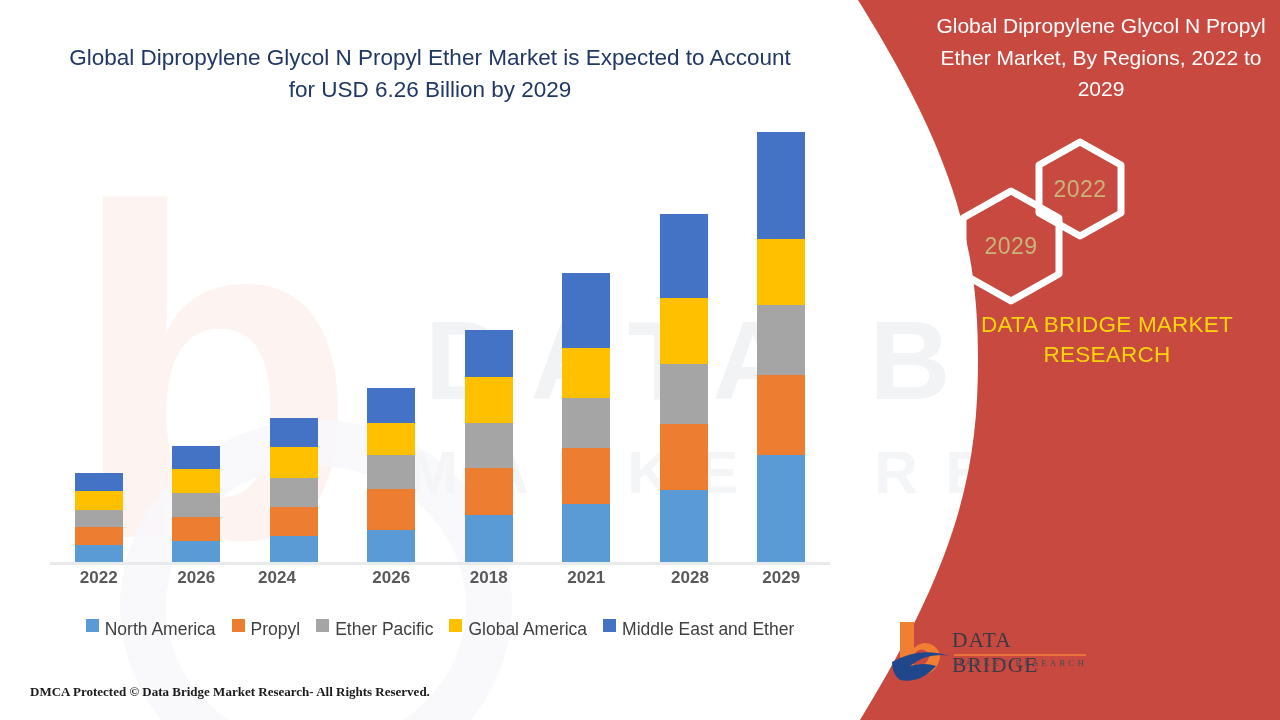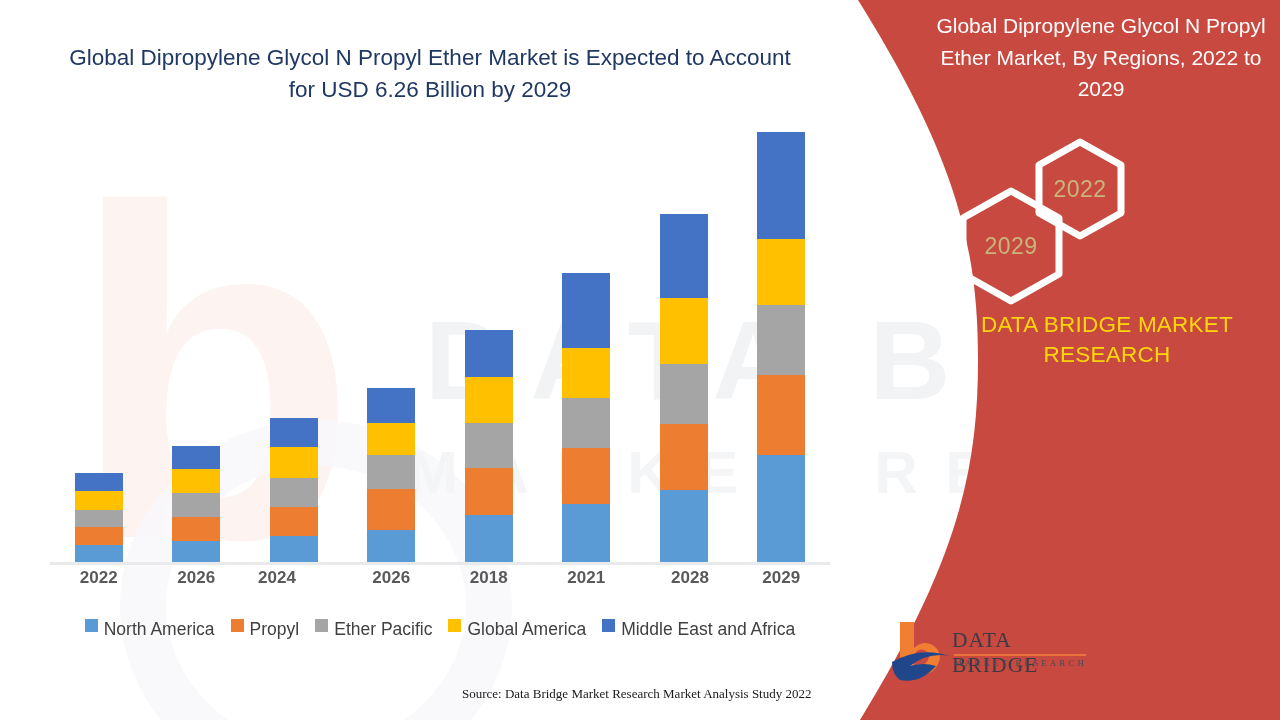"Middle East and Africa" span { text: Africa -> Ether }
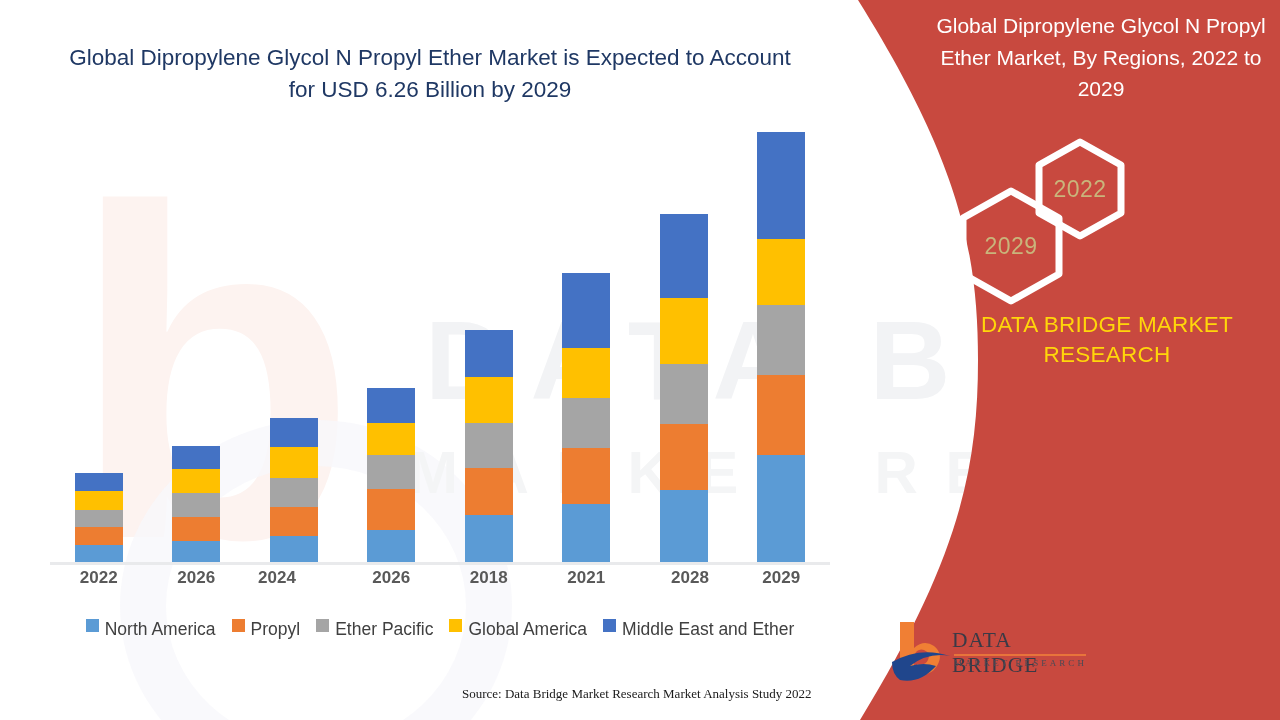"DMCA Protected © Data Bridge" div.foot { html: none -> <div>DMCA Protected © Data Bridge Market Research- All Rights Reserved.</div> }
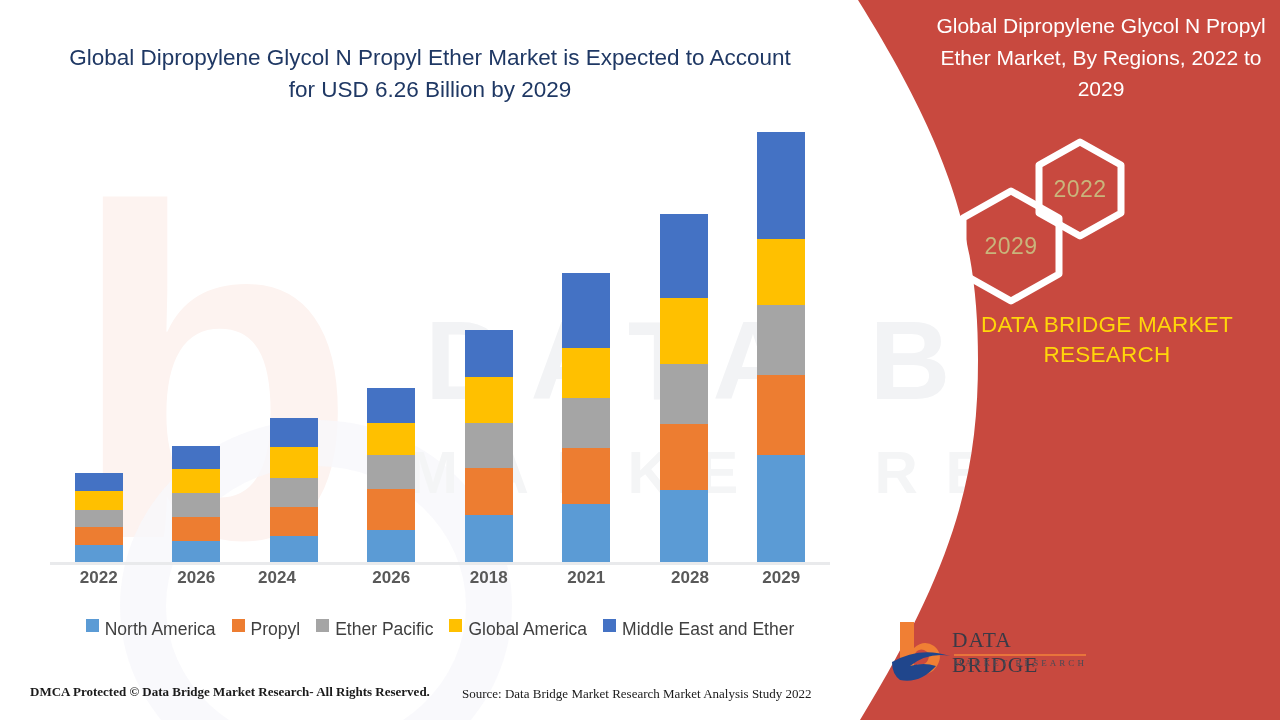"Source: Data Bridge Market Research" div.foot { html: <div>Source: Data Bridge Market Research Market Analysis Study 2022</div> -> none }
